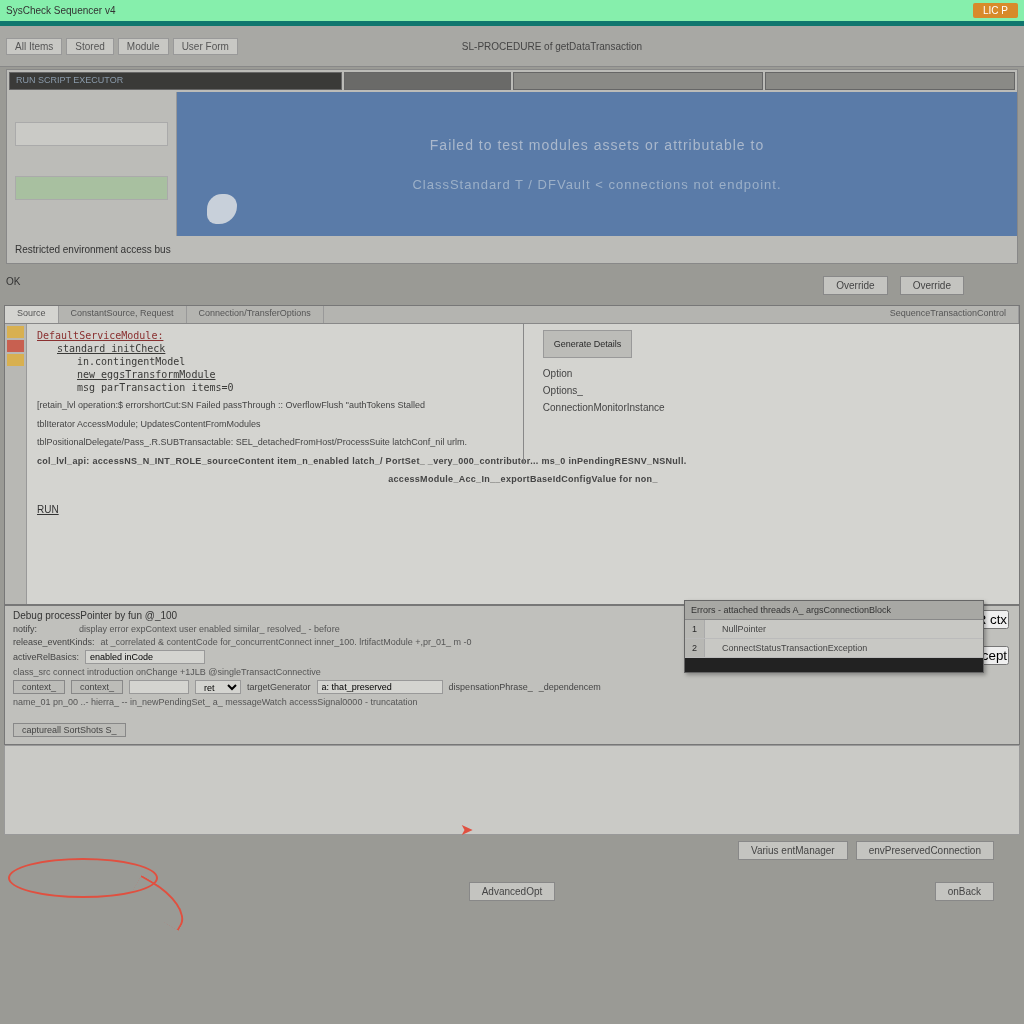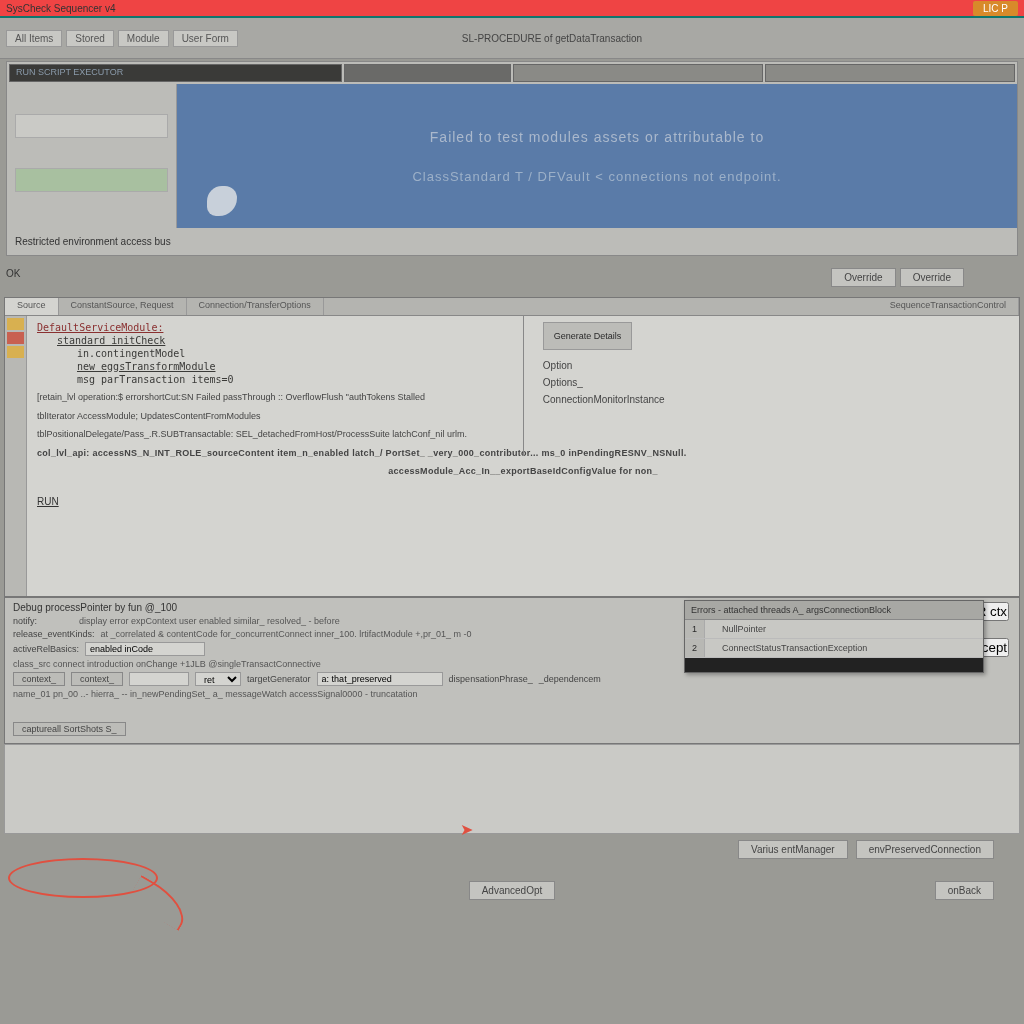"SysCheck Sequencer v4" .topbar { background: #ef4444 -> #86efac; border-bottom: 2px solid #0f766e -> 5px solid #0f766e; height: 18px -> 26px }
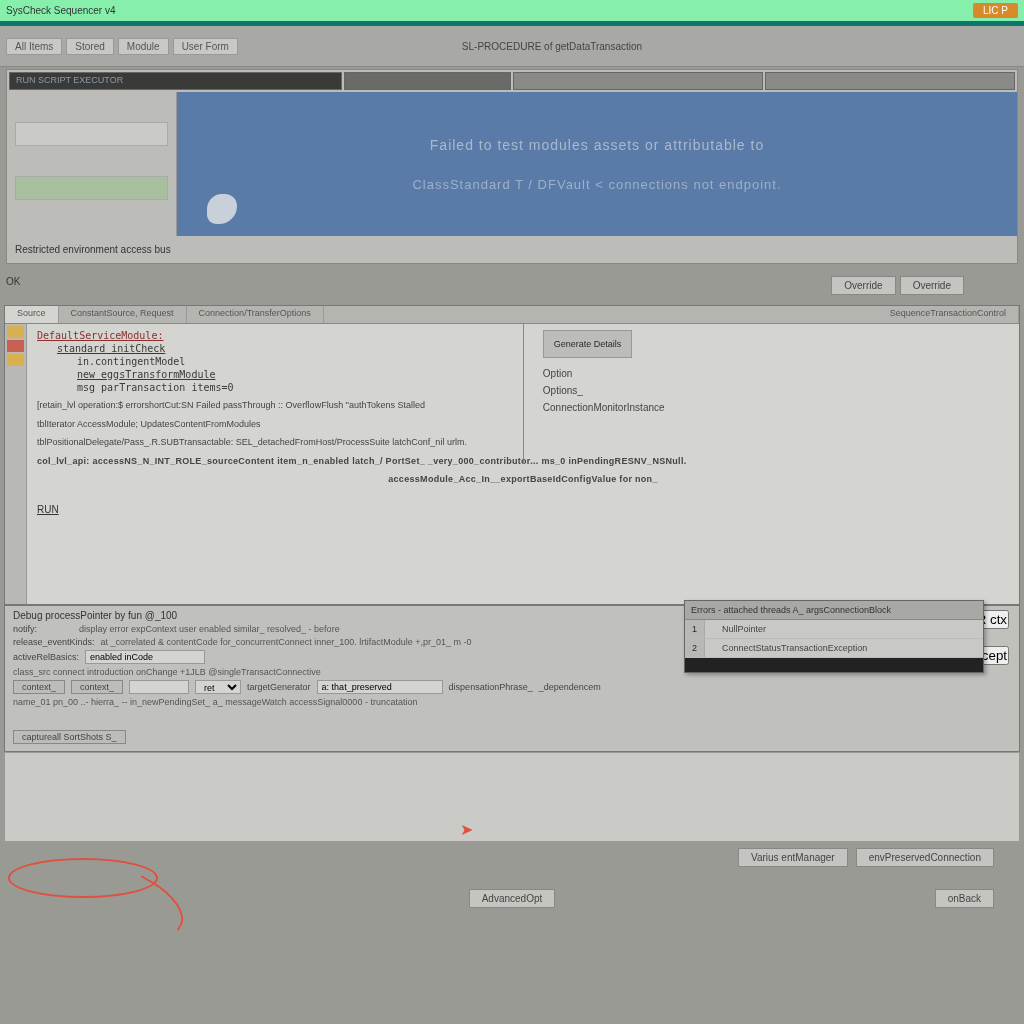"Override" .row-lbl .btns { gap: 4px -> 12px }
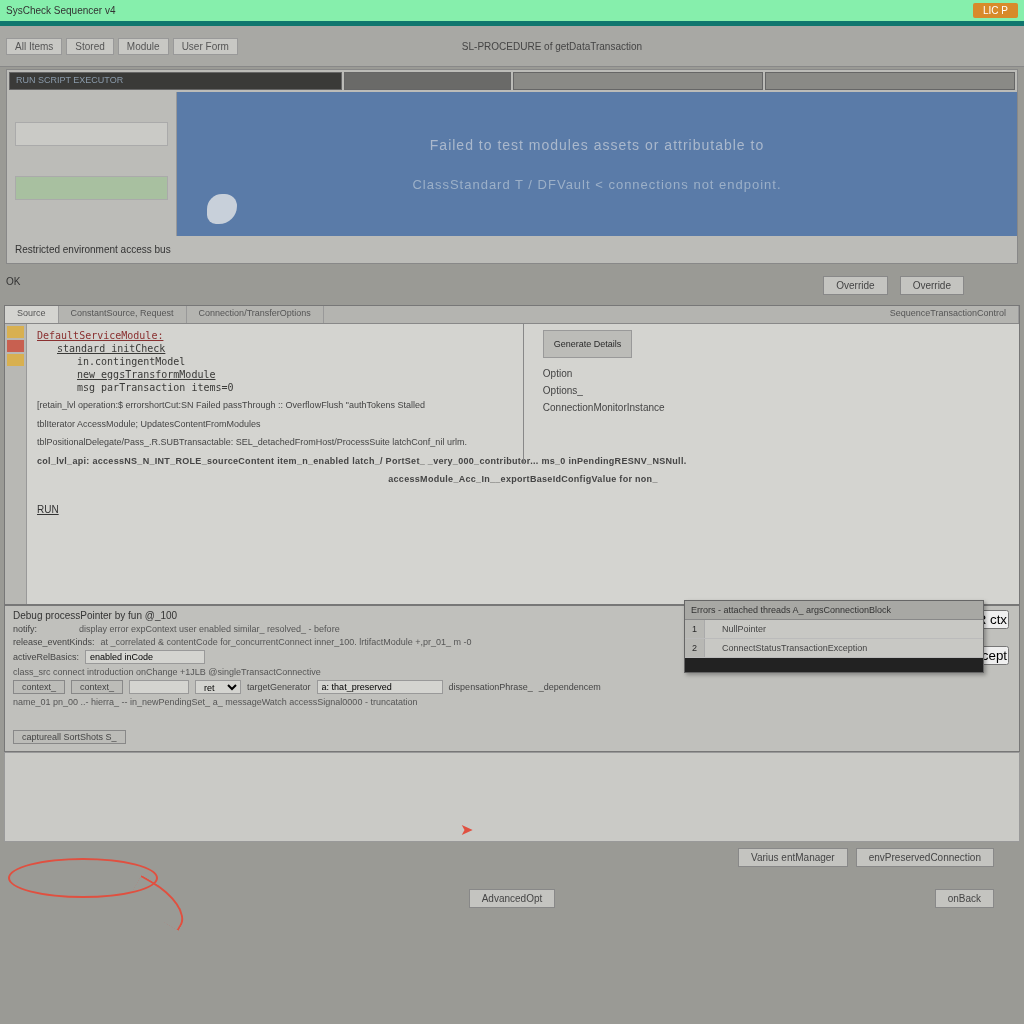"captureall SortShots S_" div.win3-row { margin-top: 23px -> 16px }
